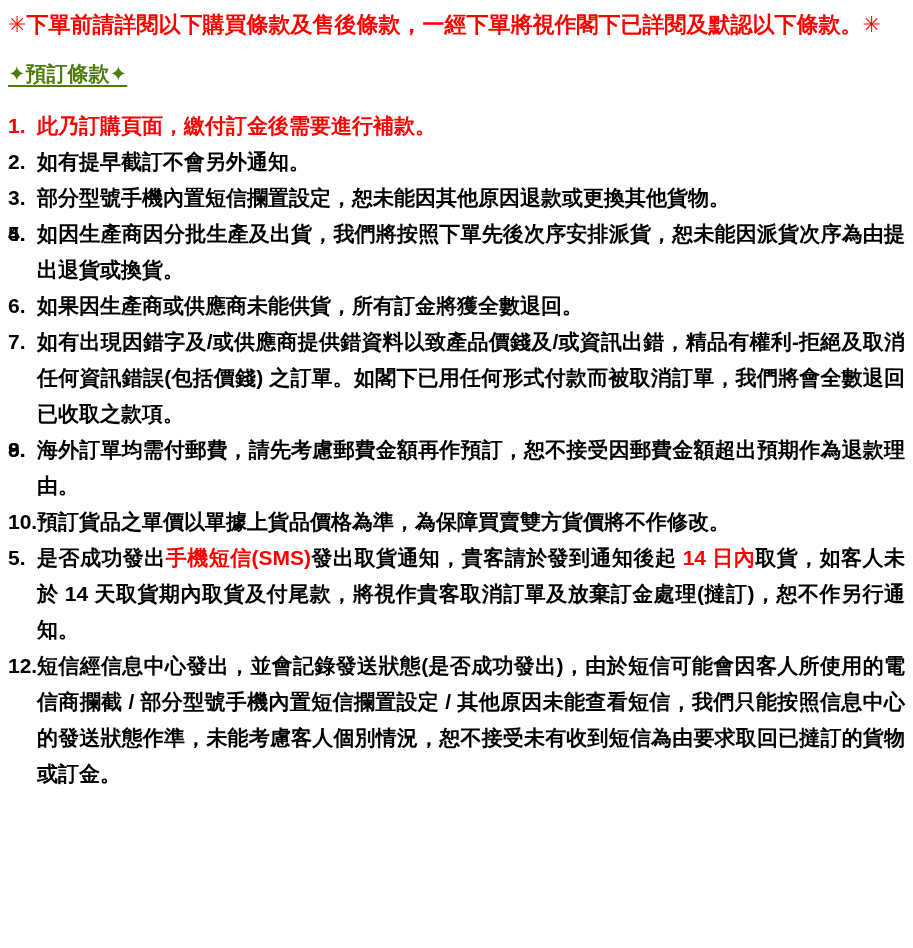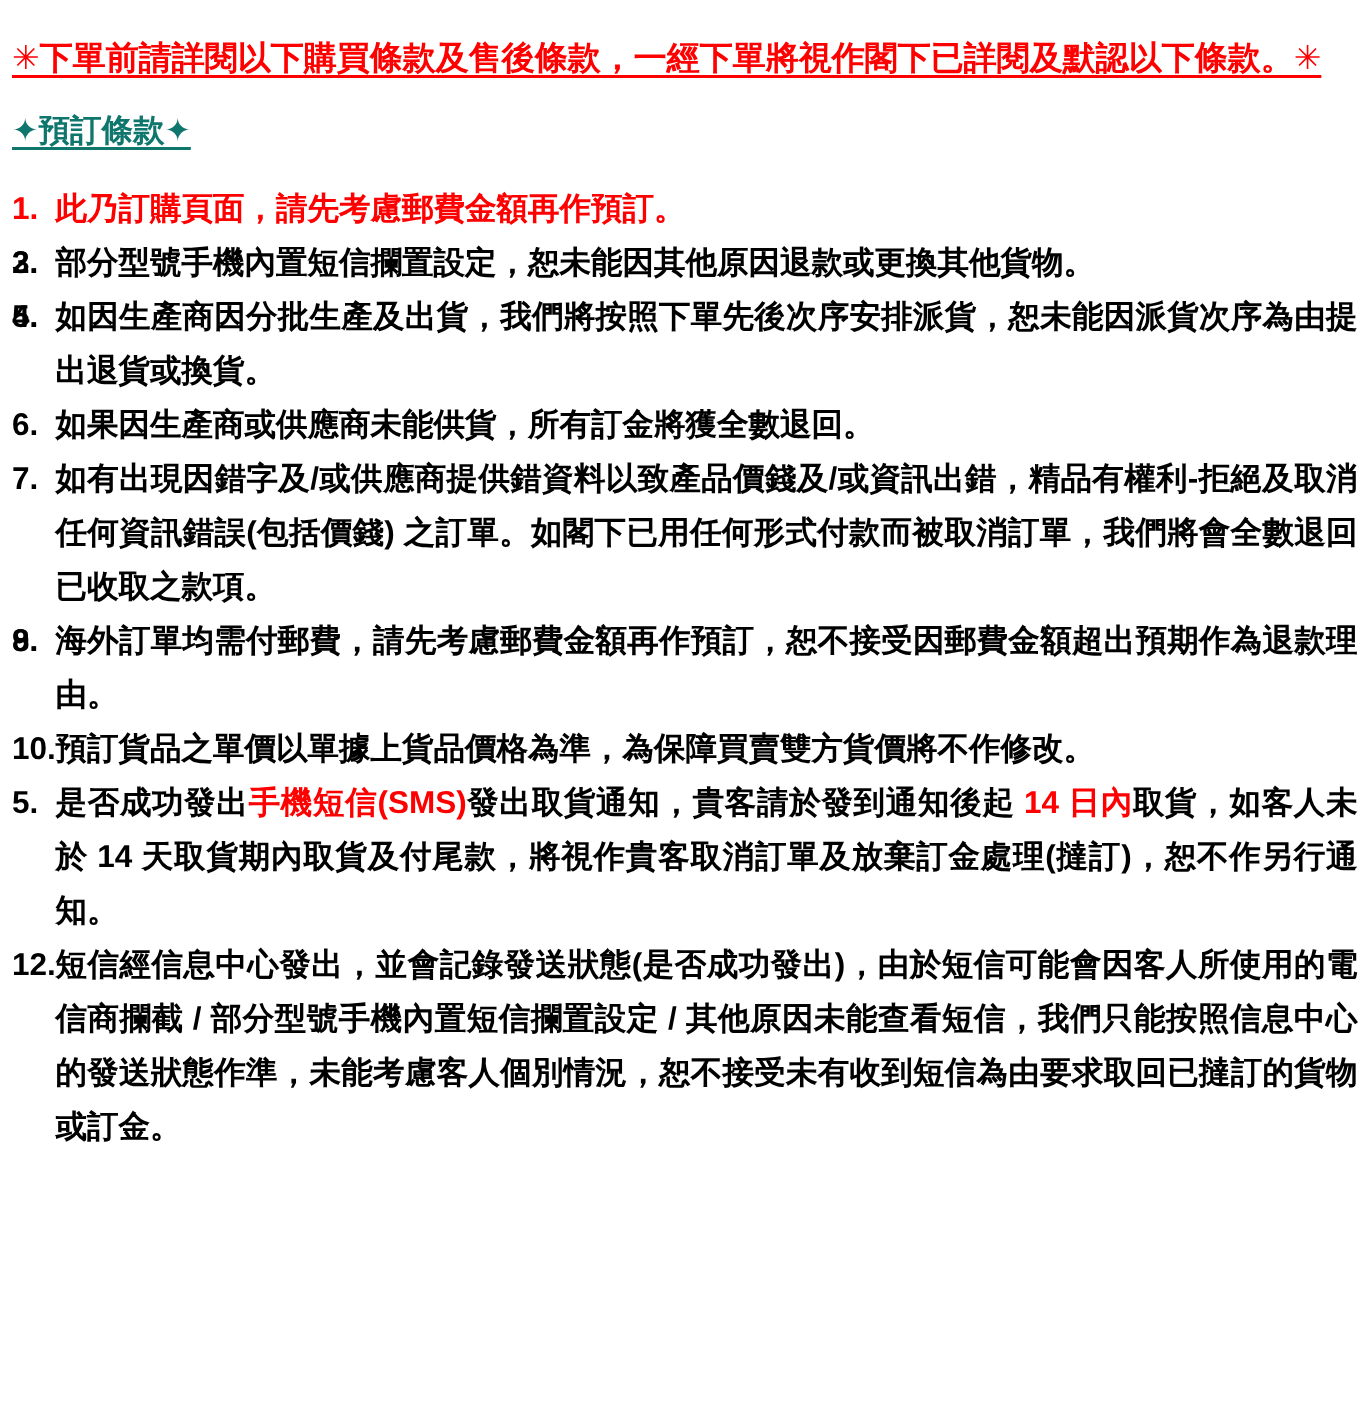"✳下單前請詳閱以下購買條款及售後條款，一經下單將視作閣下已詳閱及默認以下條款。✳" .notice { margin: 16px 0 20px 0 -> 2px 0 20px 0; text-decoration: underline -> none }
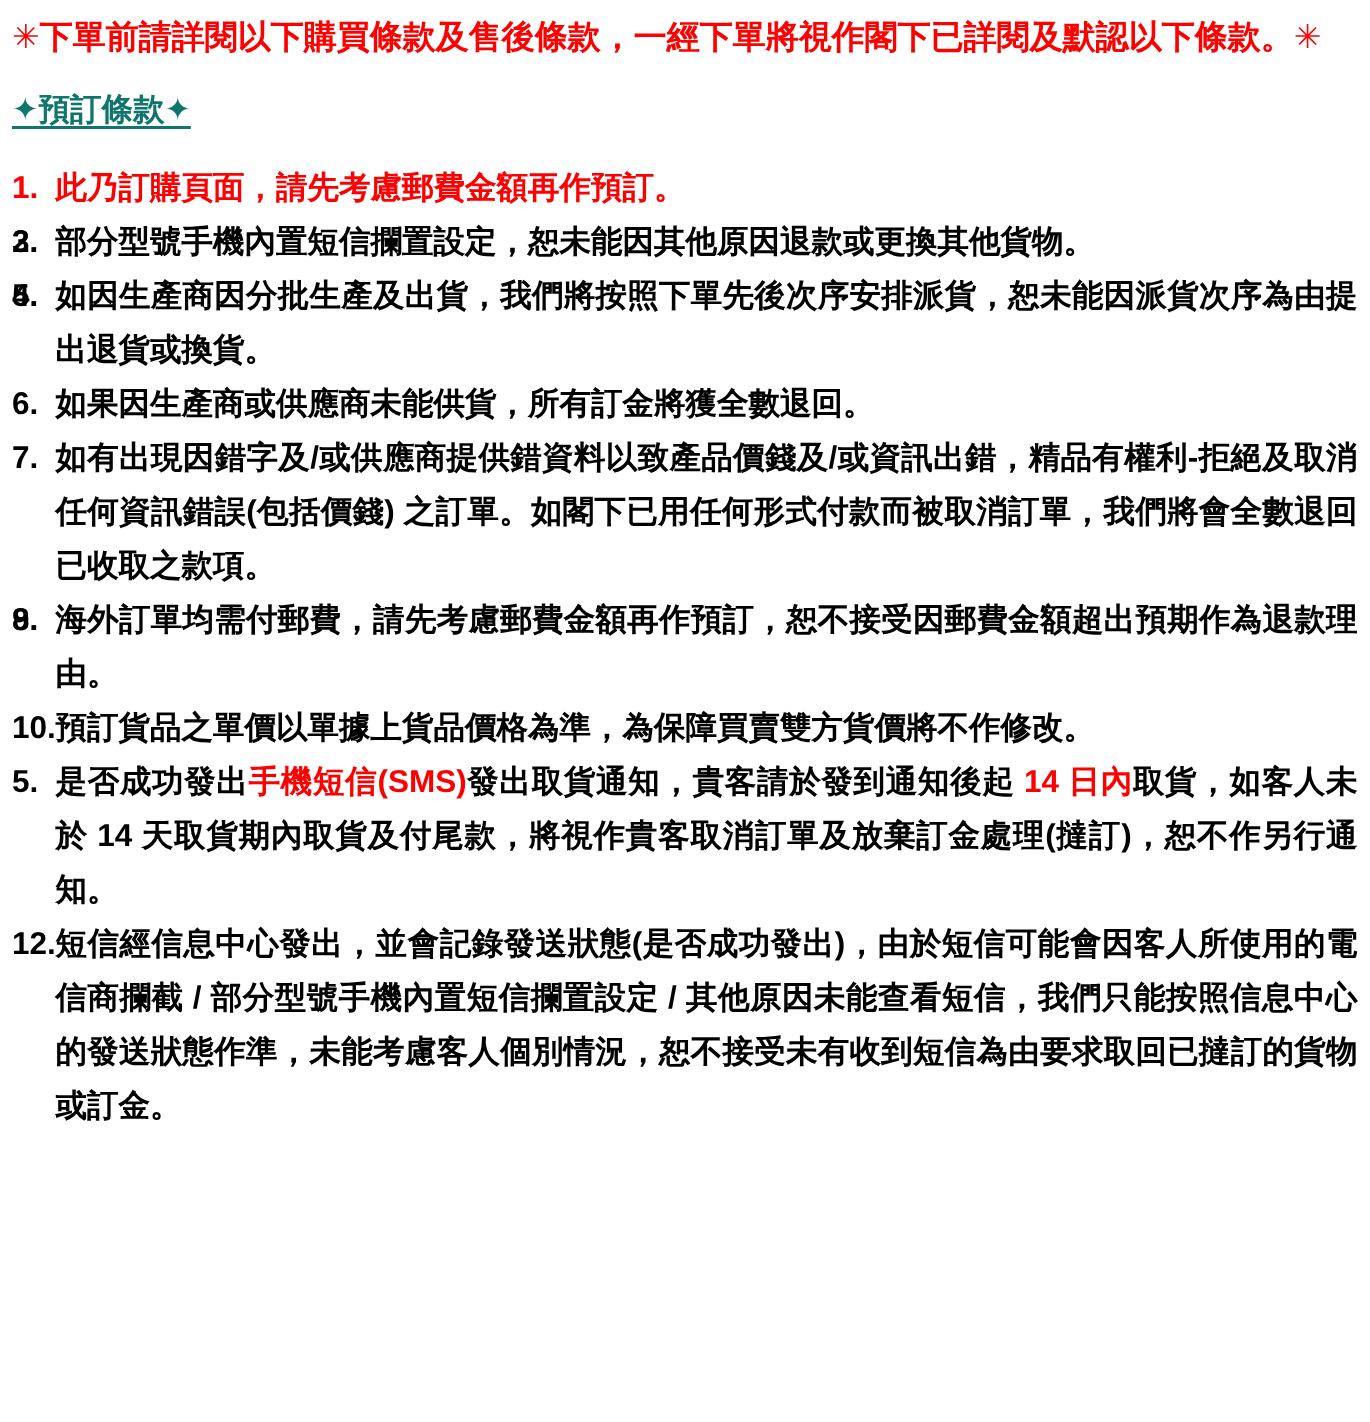"✦預訂條款✦" .heading { color: #0f766e -> #4d7c0f }
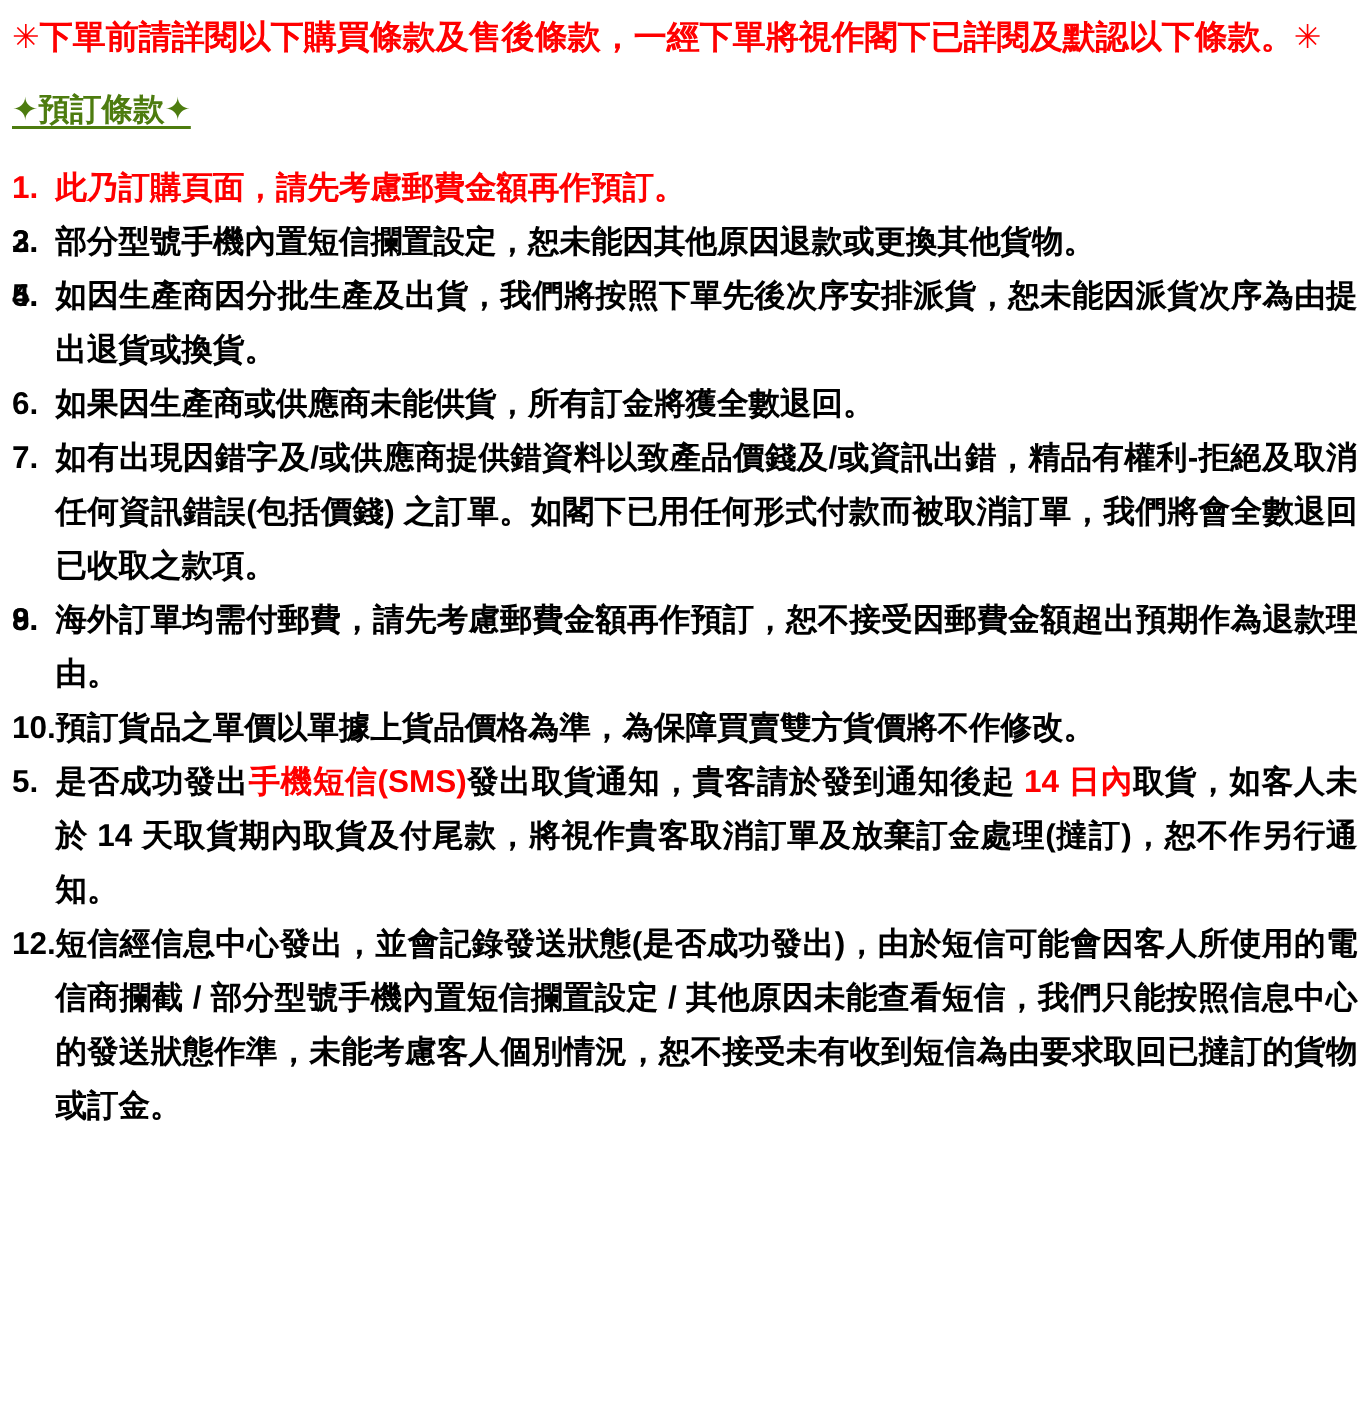"此乃訂購頁面，請先考慮郵費金額再作預訂。" span { text: 請先考慮郵費金額再作預訂 -> 繳付訂金後需要進行補款 }
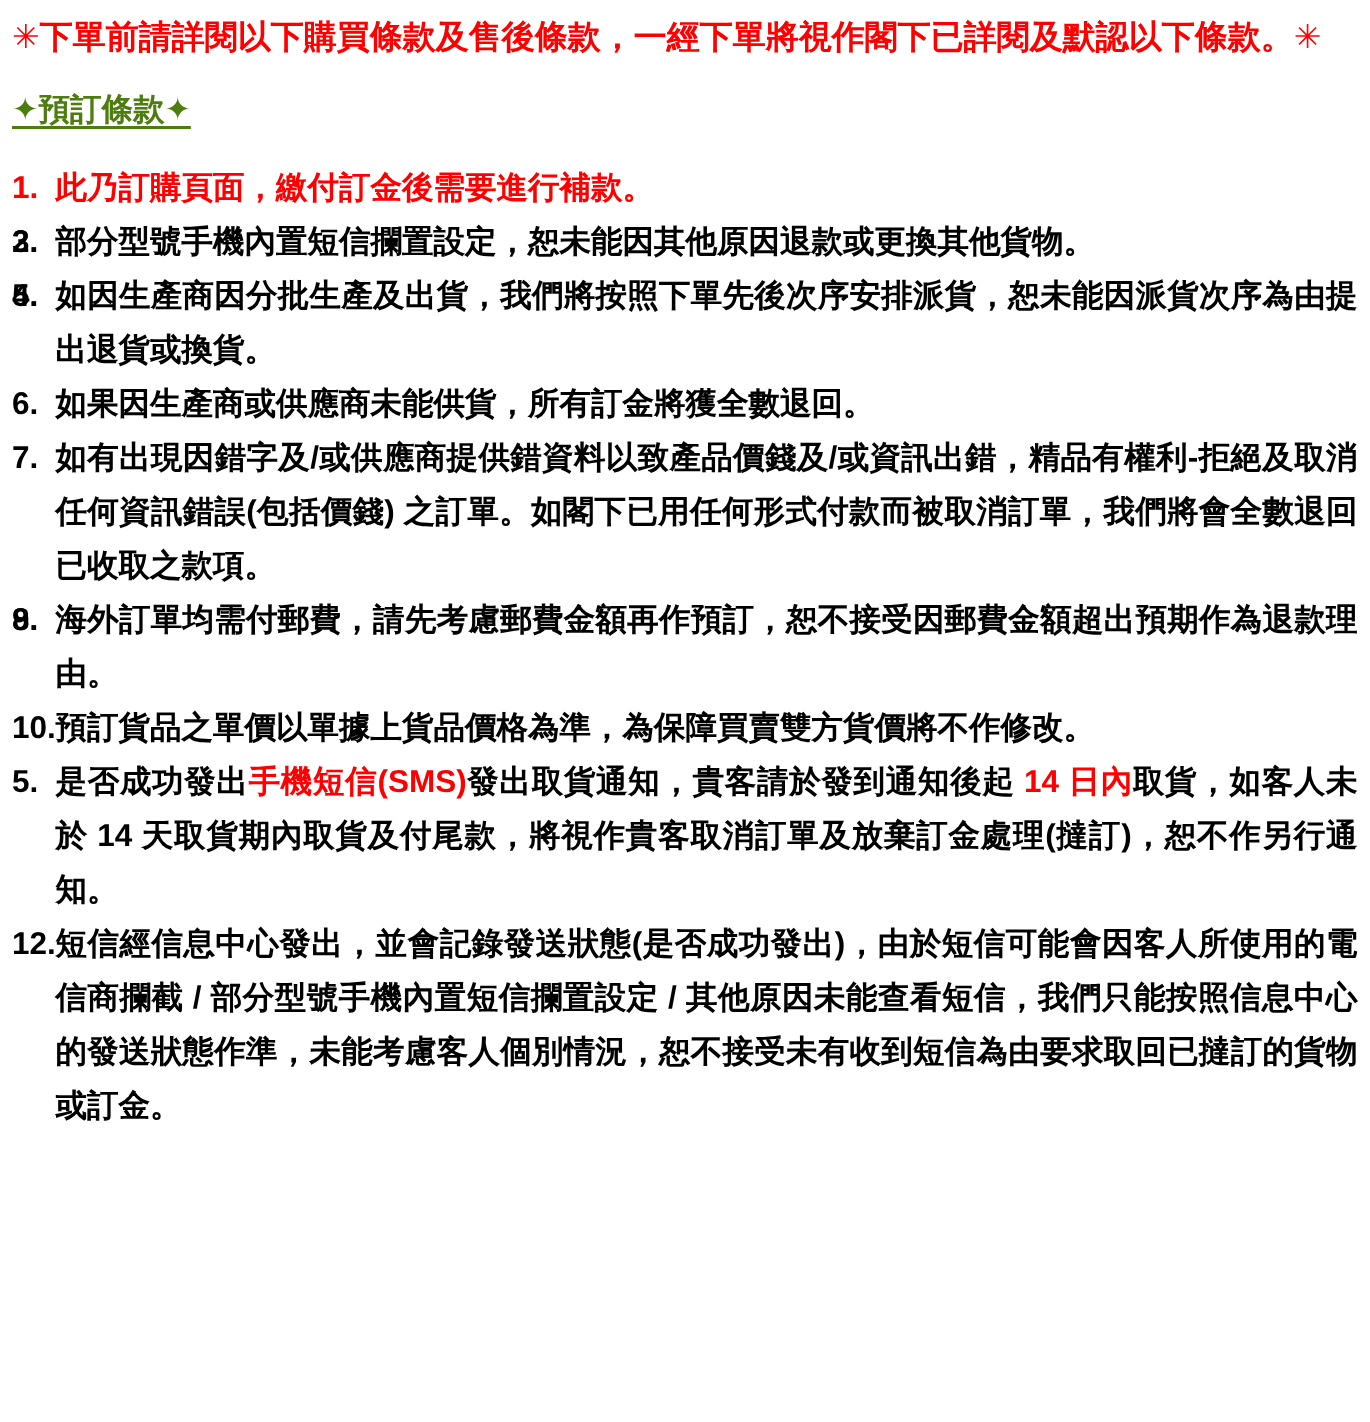"如有提早截訂不會另外通知。" span { html: none -> <span>如有提早截訂不會另外通知。</span> }
